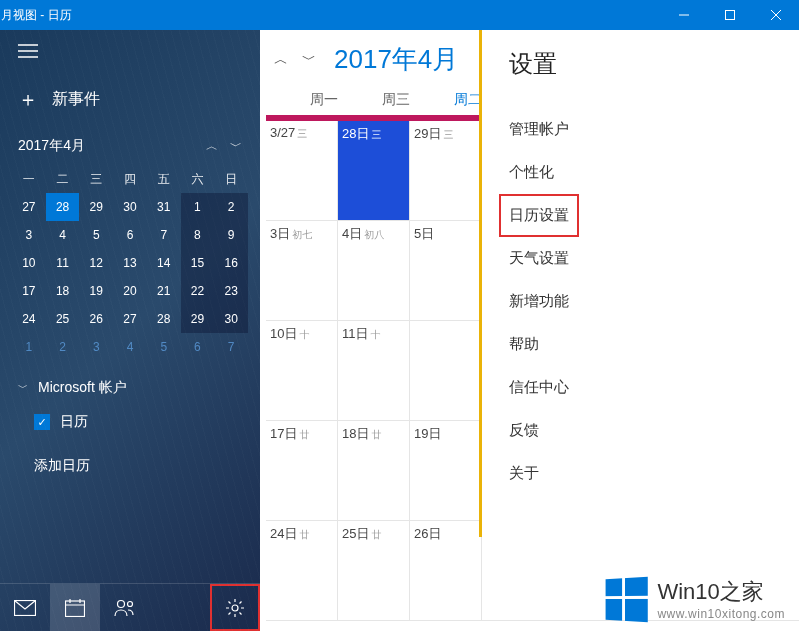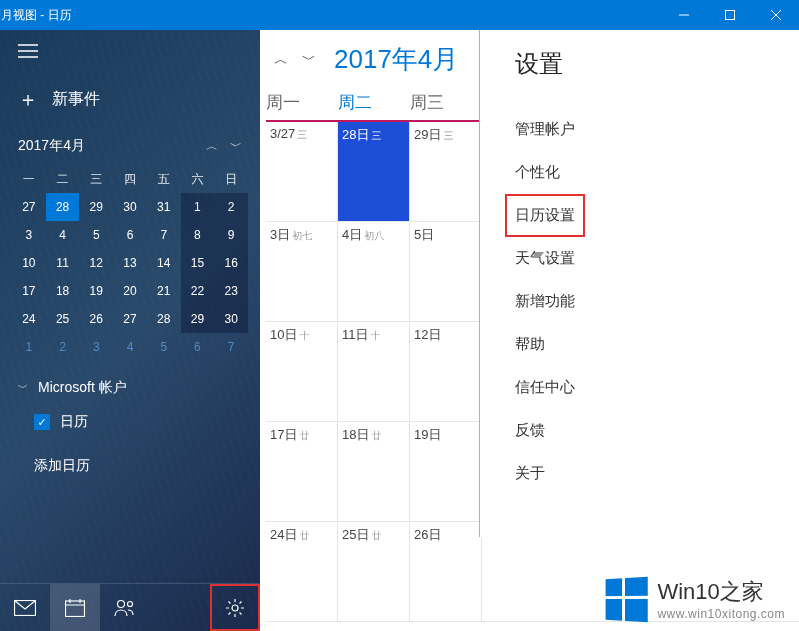"设置" .settings { border-left: 1px solid #eab308 -> 3px solid #eab308; padding: 18px 35px -> 18px 27px }
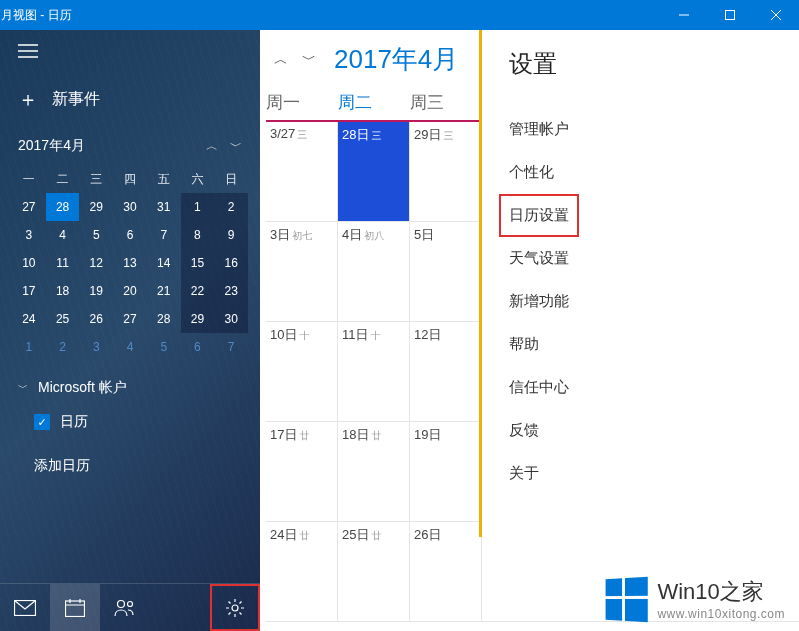"周一" .dow-cell { border-bottom: 2px solid #be185d -> 6px solid #be185d; font-size: 17px -> 14px; text-align: left -> right }
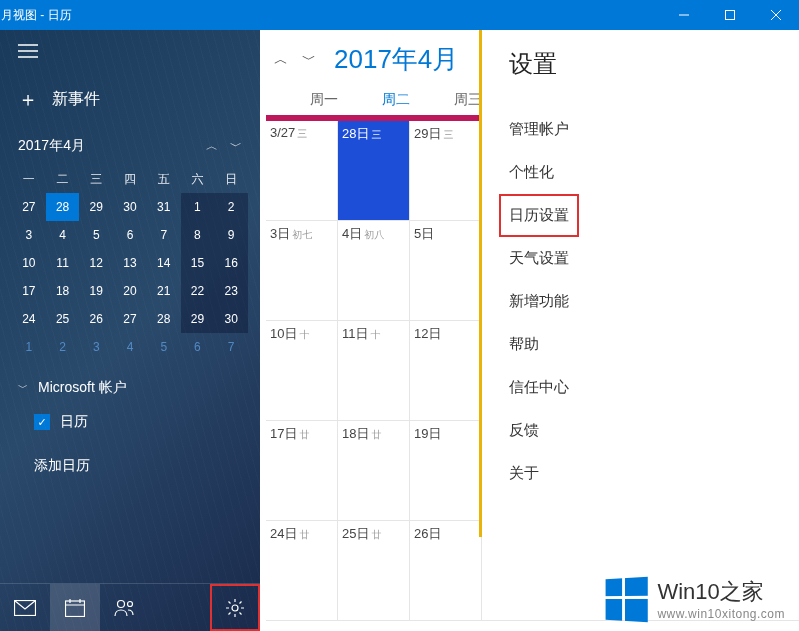"周二" div.dow-cell { order: before "周三" -> after "周三" }
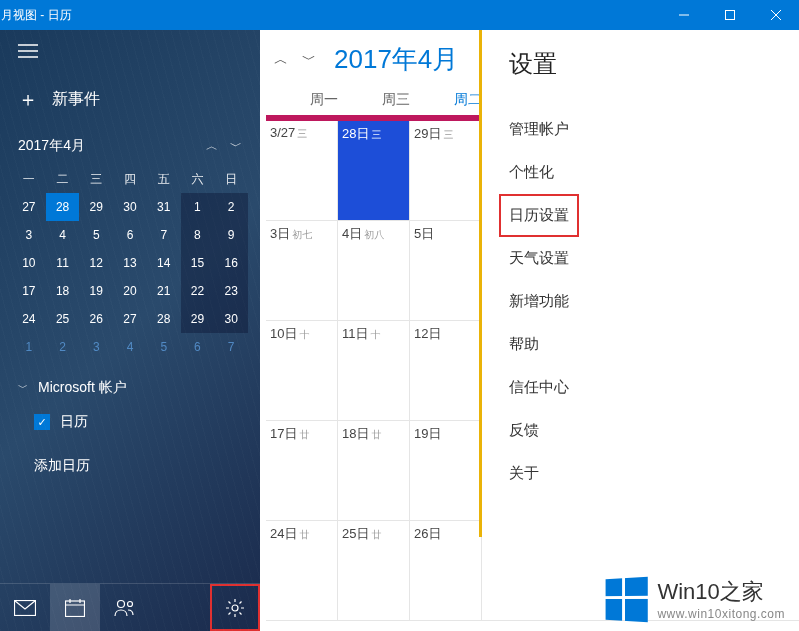"12日" div.day { html: <div><span>12日</span></div> -> none }
